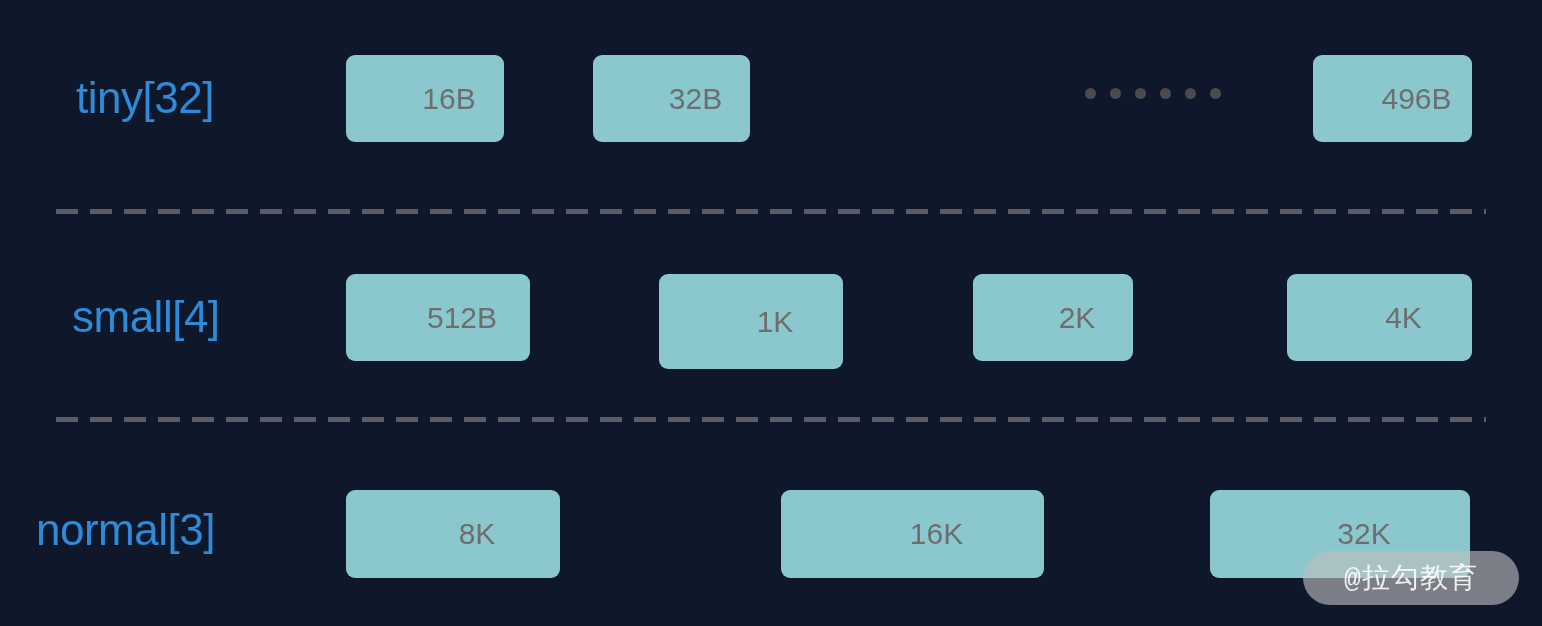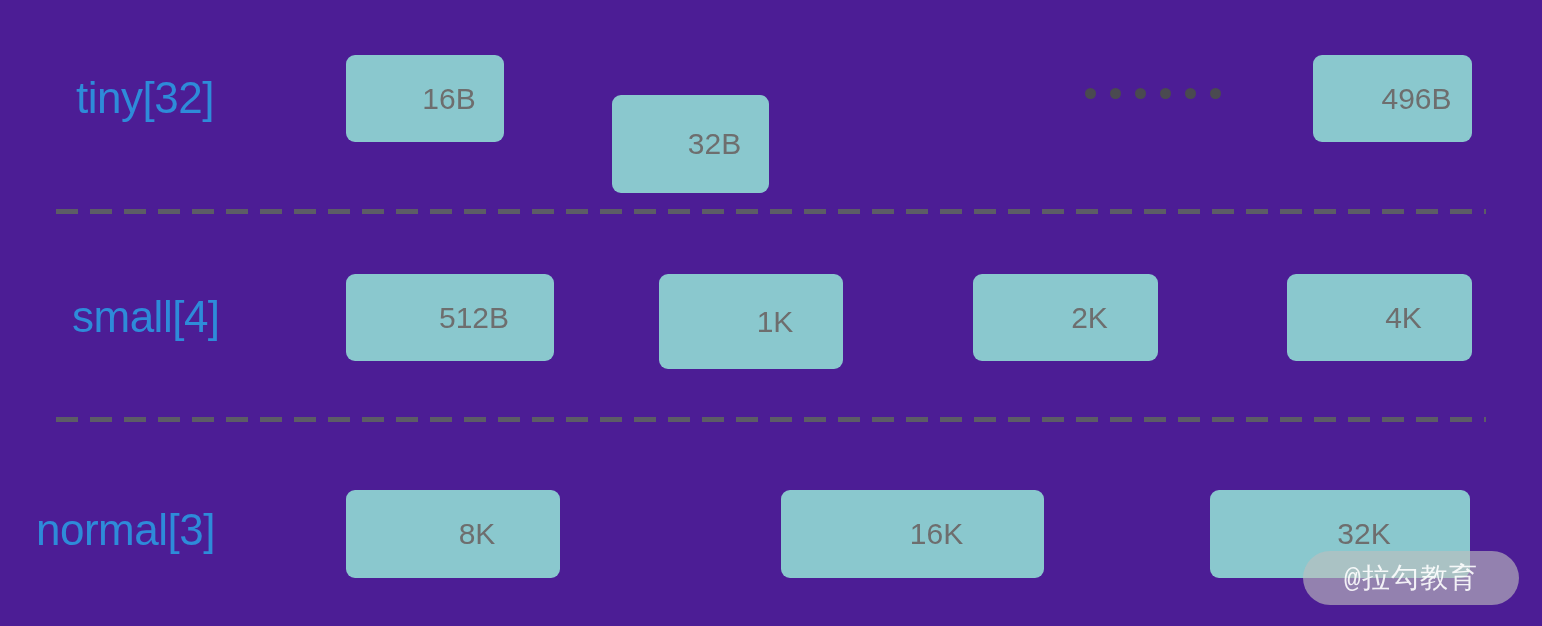"tiny[32]" #canvas { background: #4c1d95 -> #0f172a }
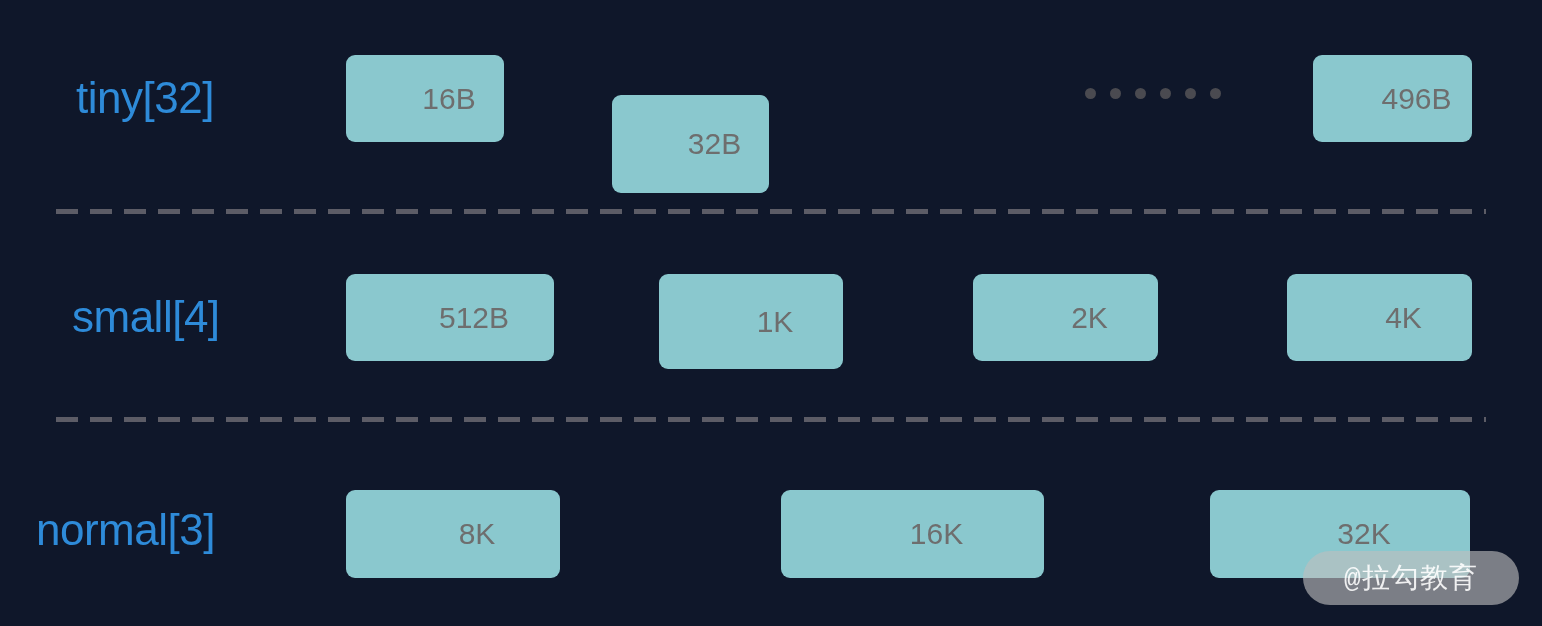"32B" div.box { height: 98px -> 87px; left: 612px -> 593px; margin-top: 40px -> none }
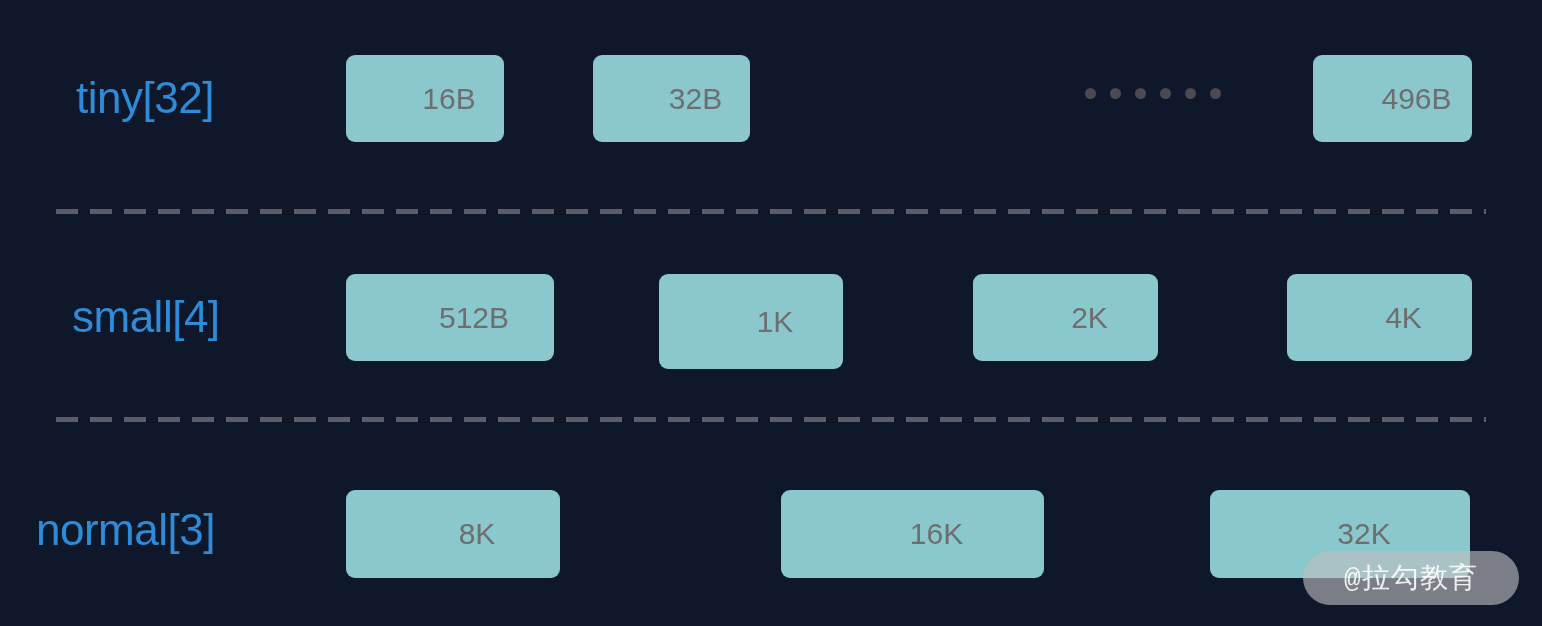"512B" div.box { width: 208px -> 184px }
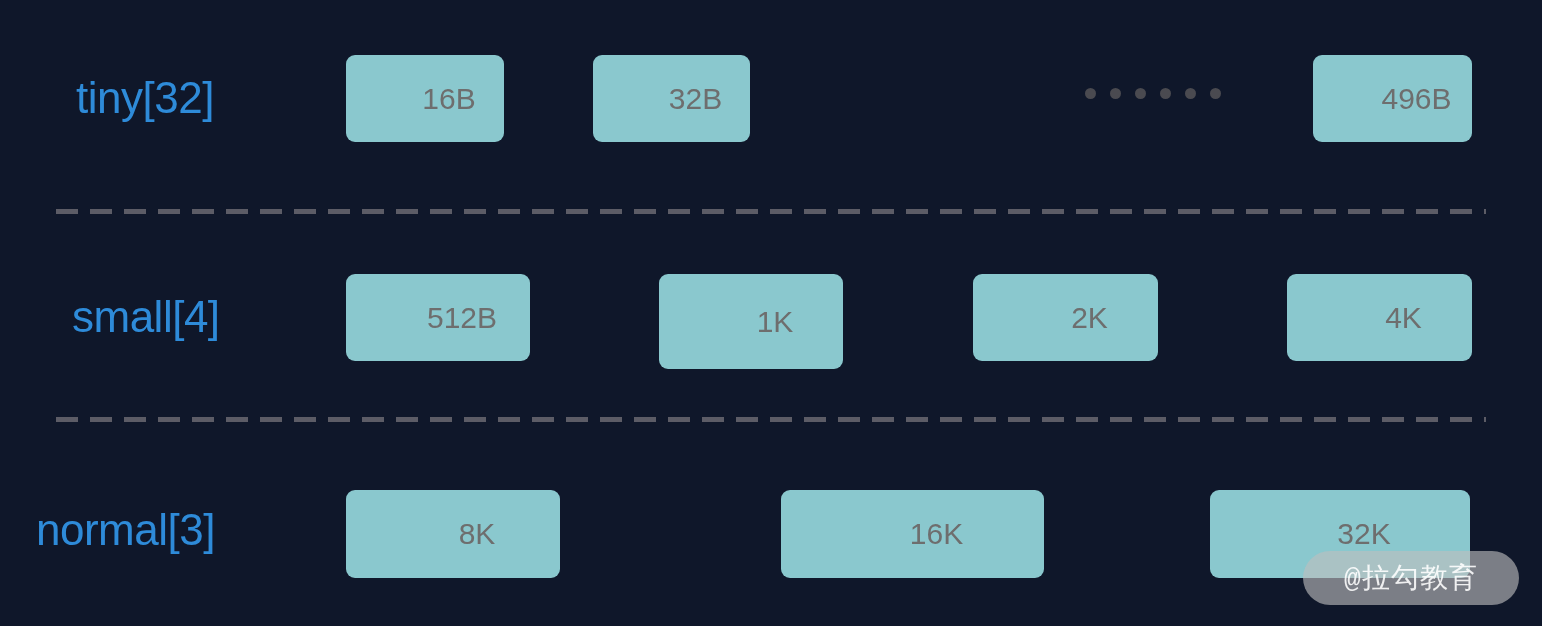"2K" div.box { width: 185px -> 160px }
